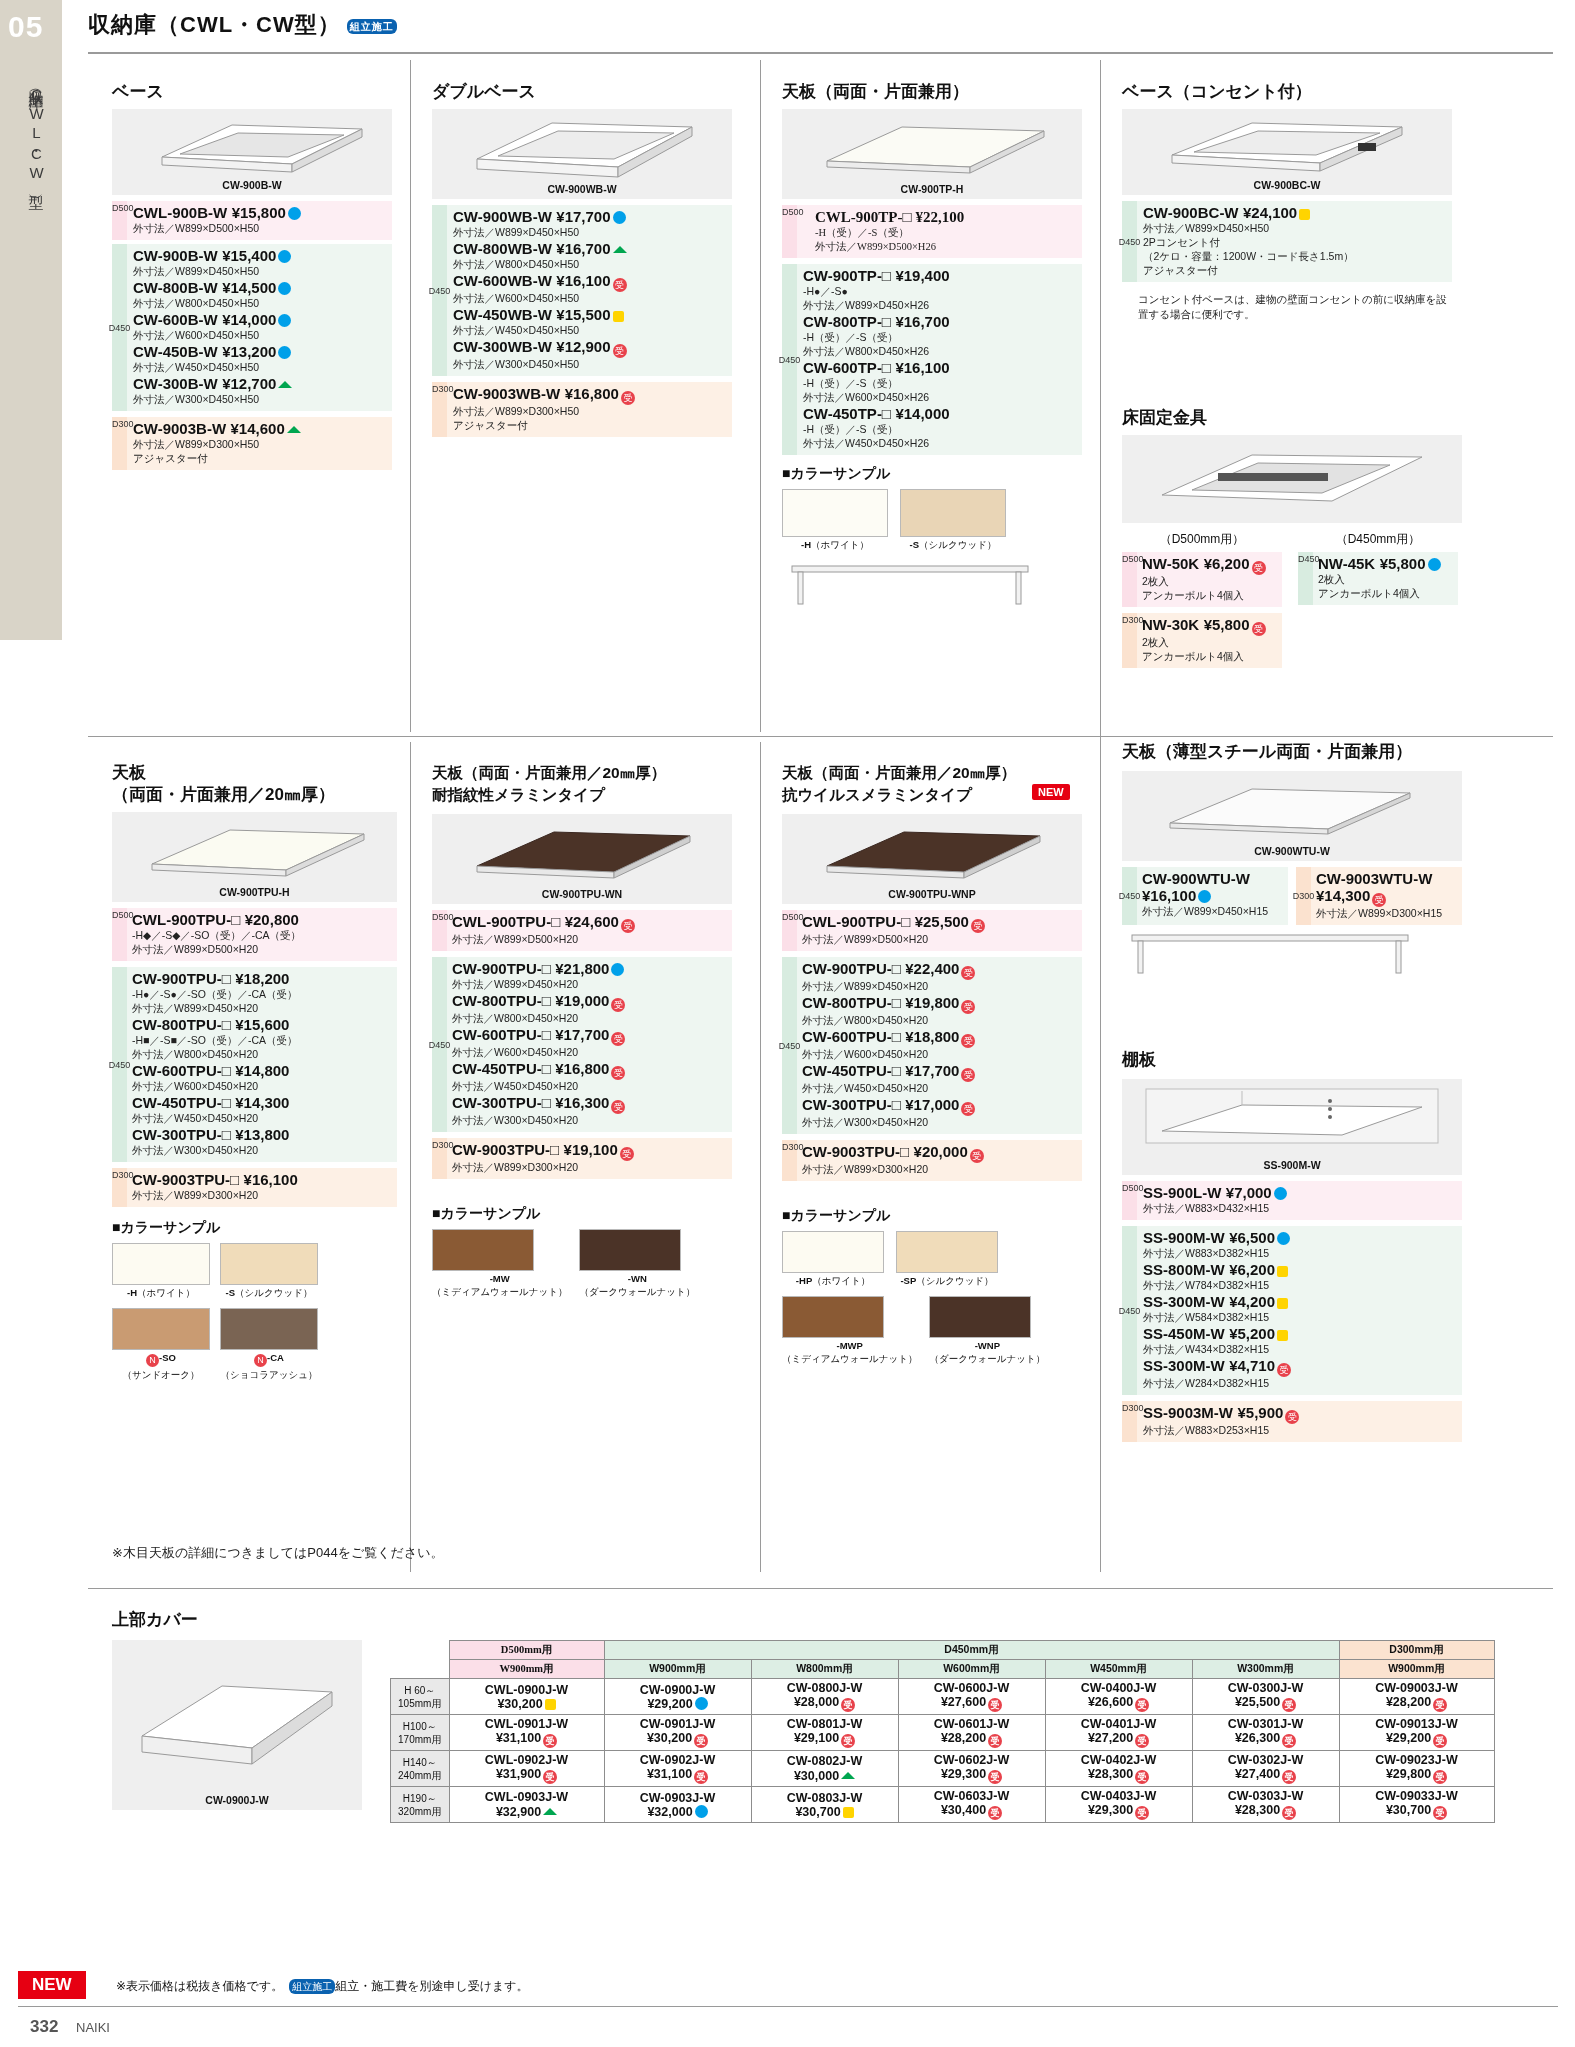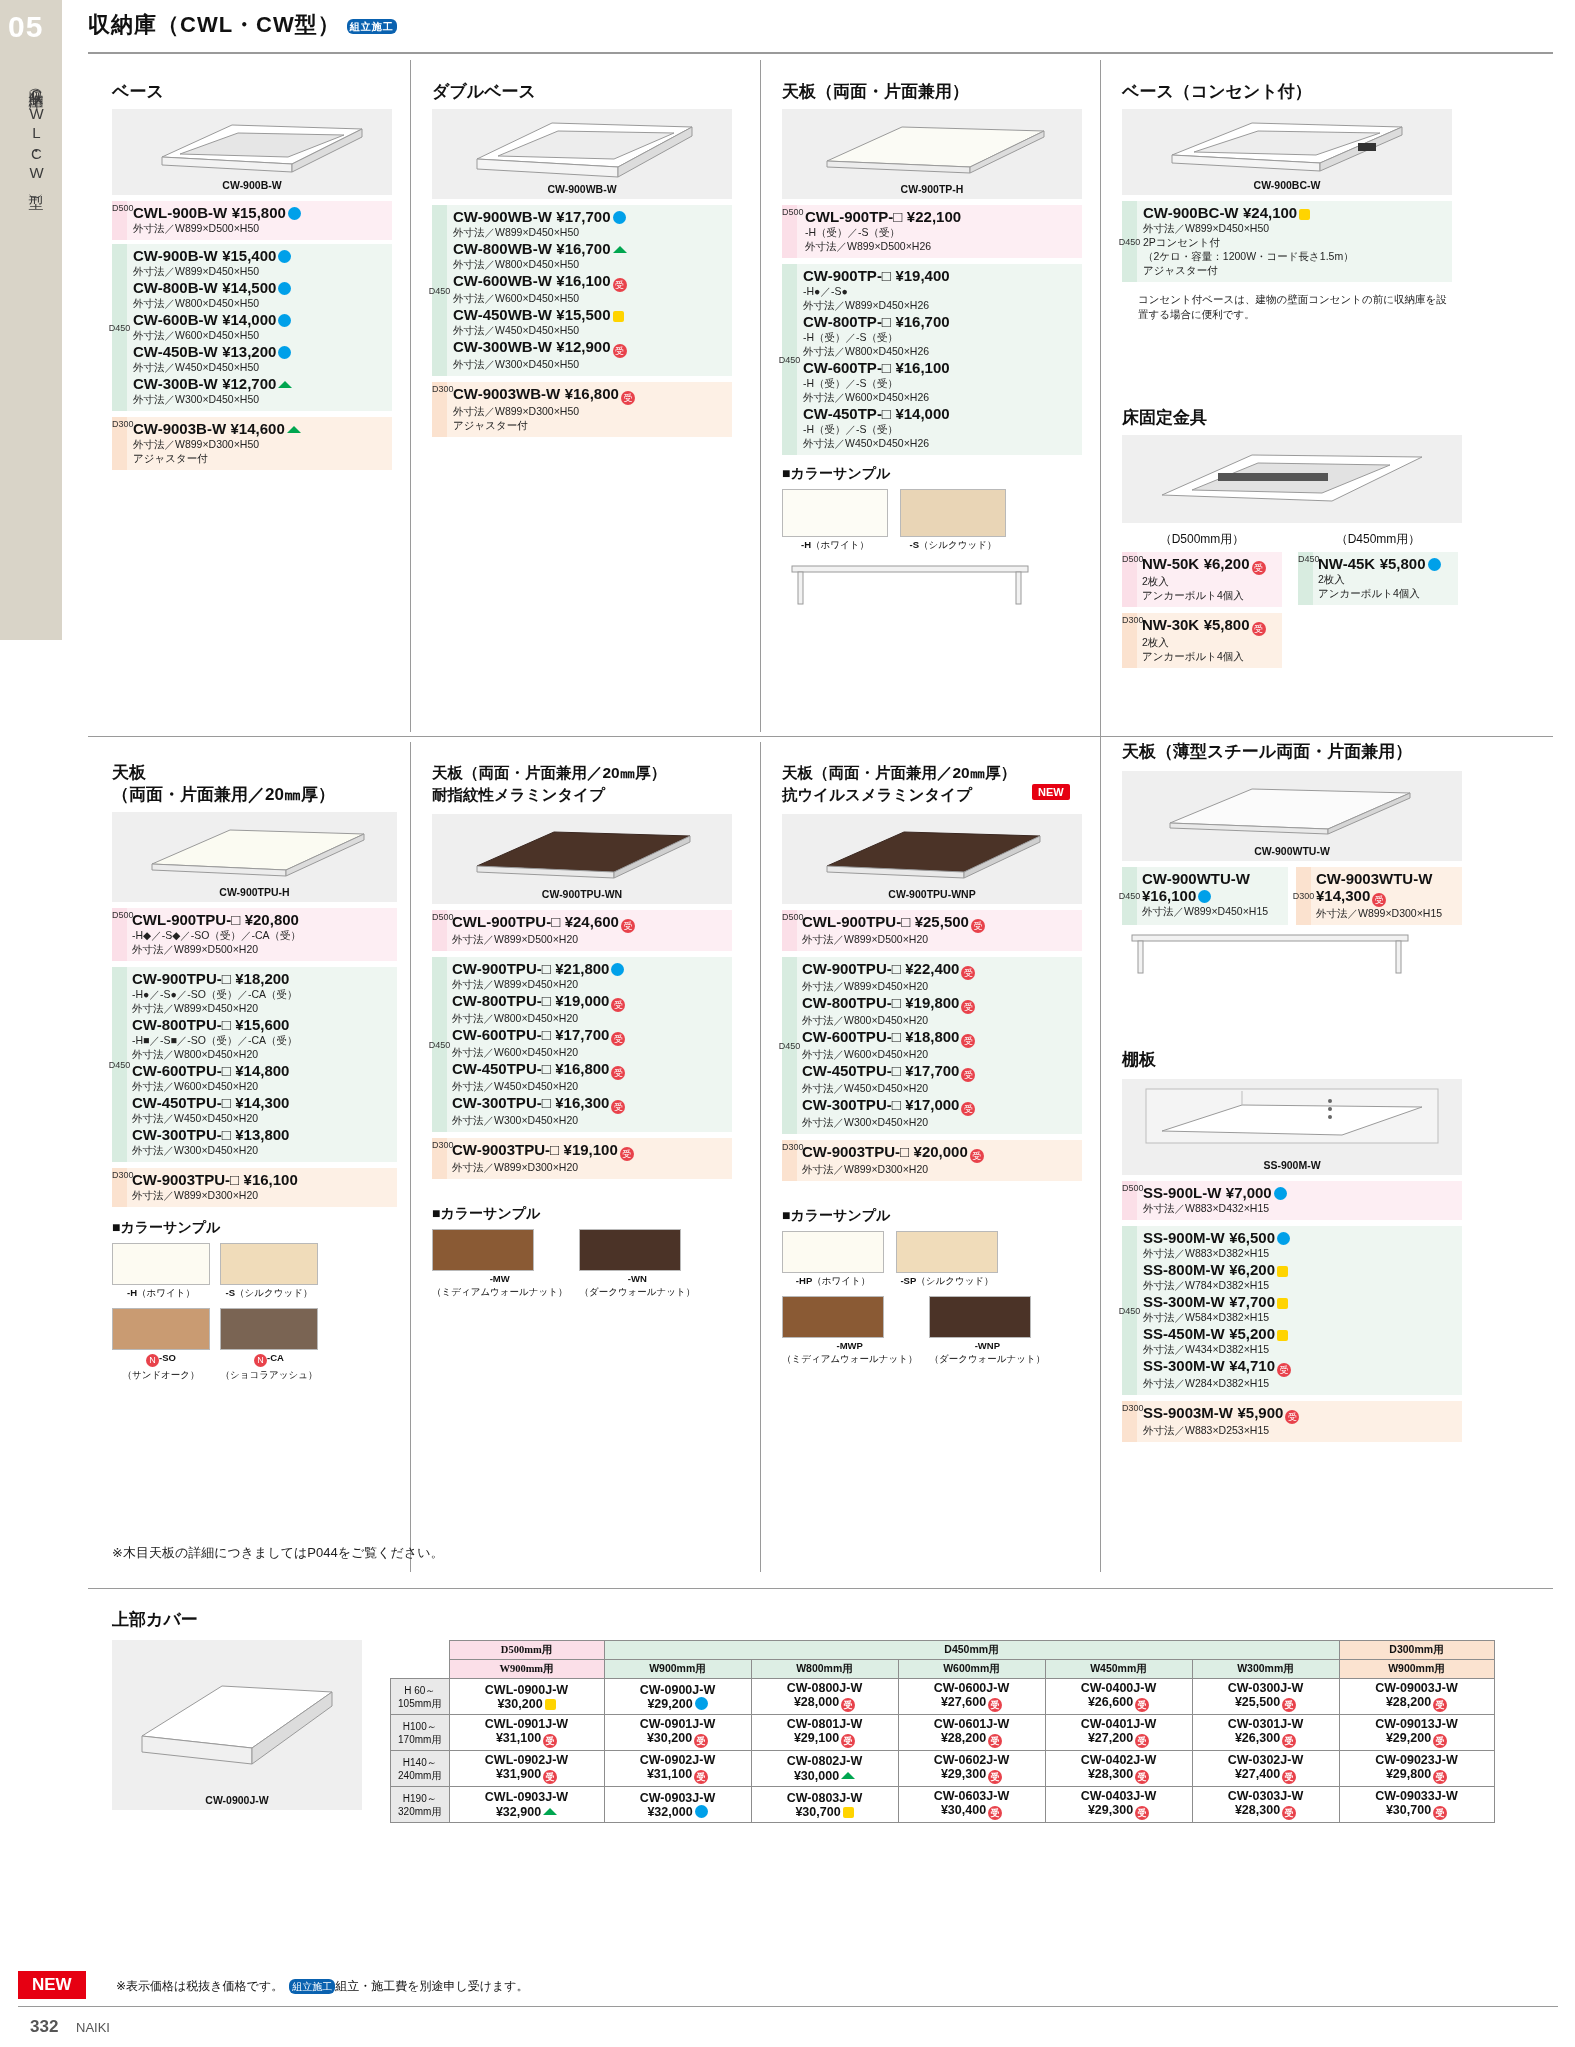"CWL-900TP-□ ¥22,100" div { font-family: none -> Liberation Serif, serif; padding: 3px 0 4px 8px -> 3px 0 4px 18px }
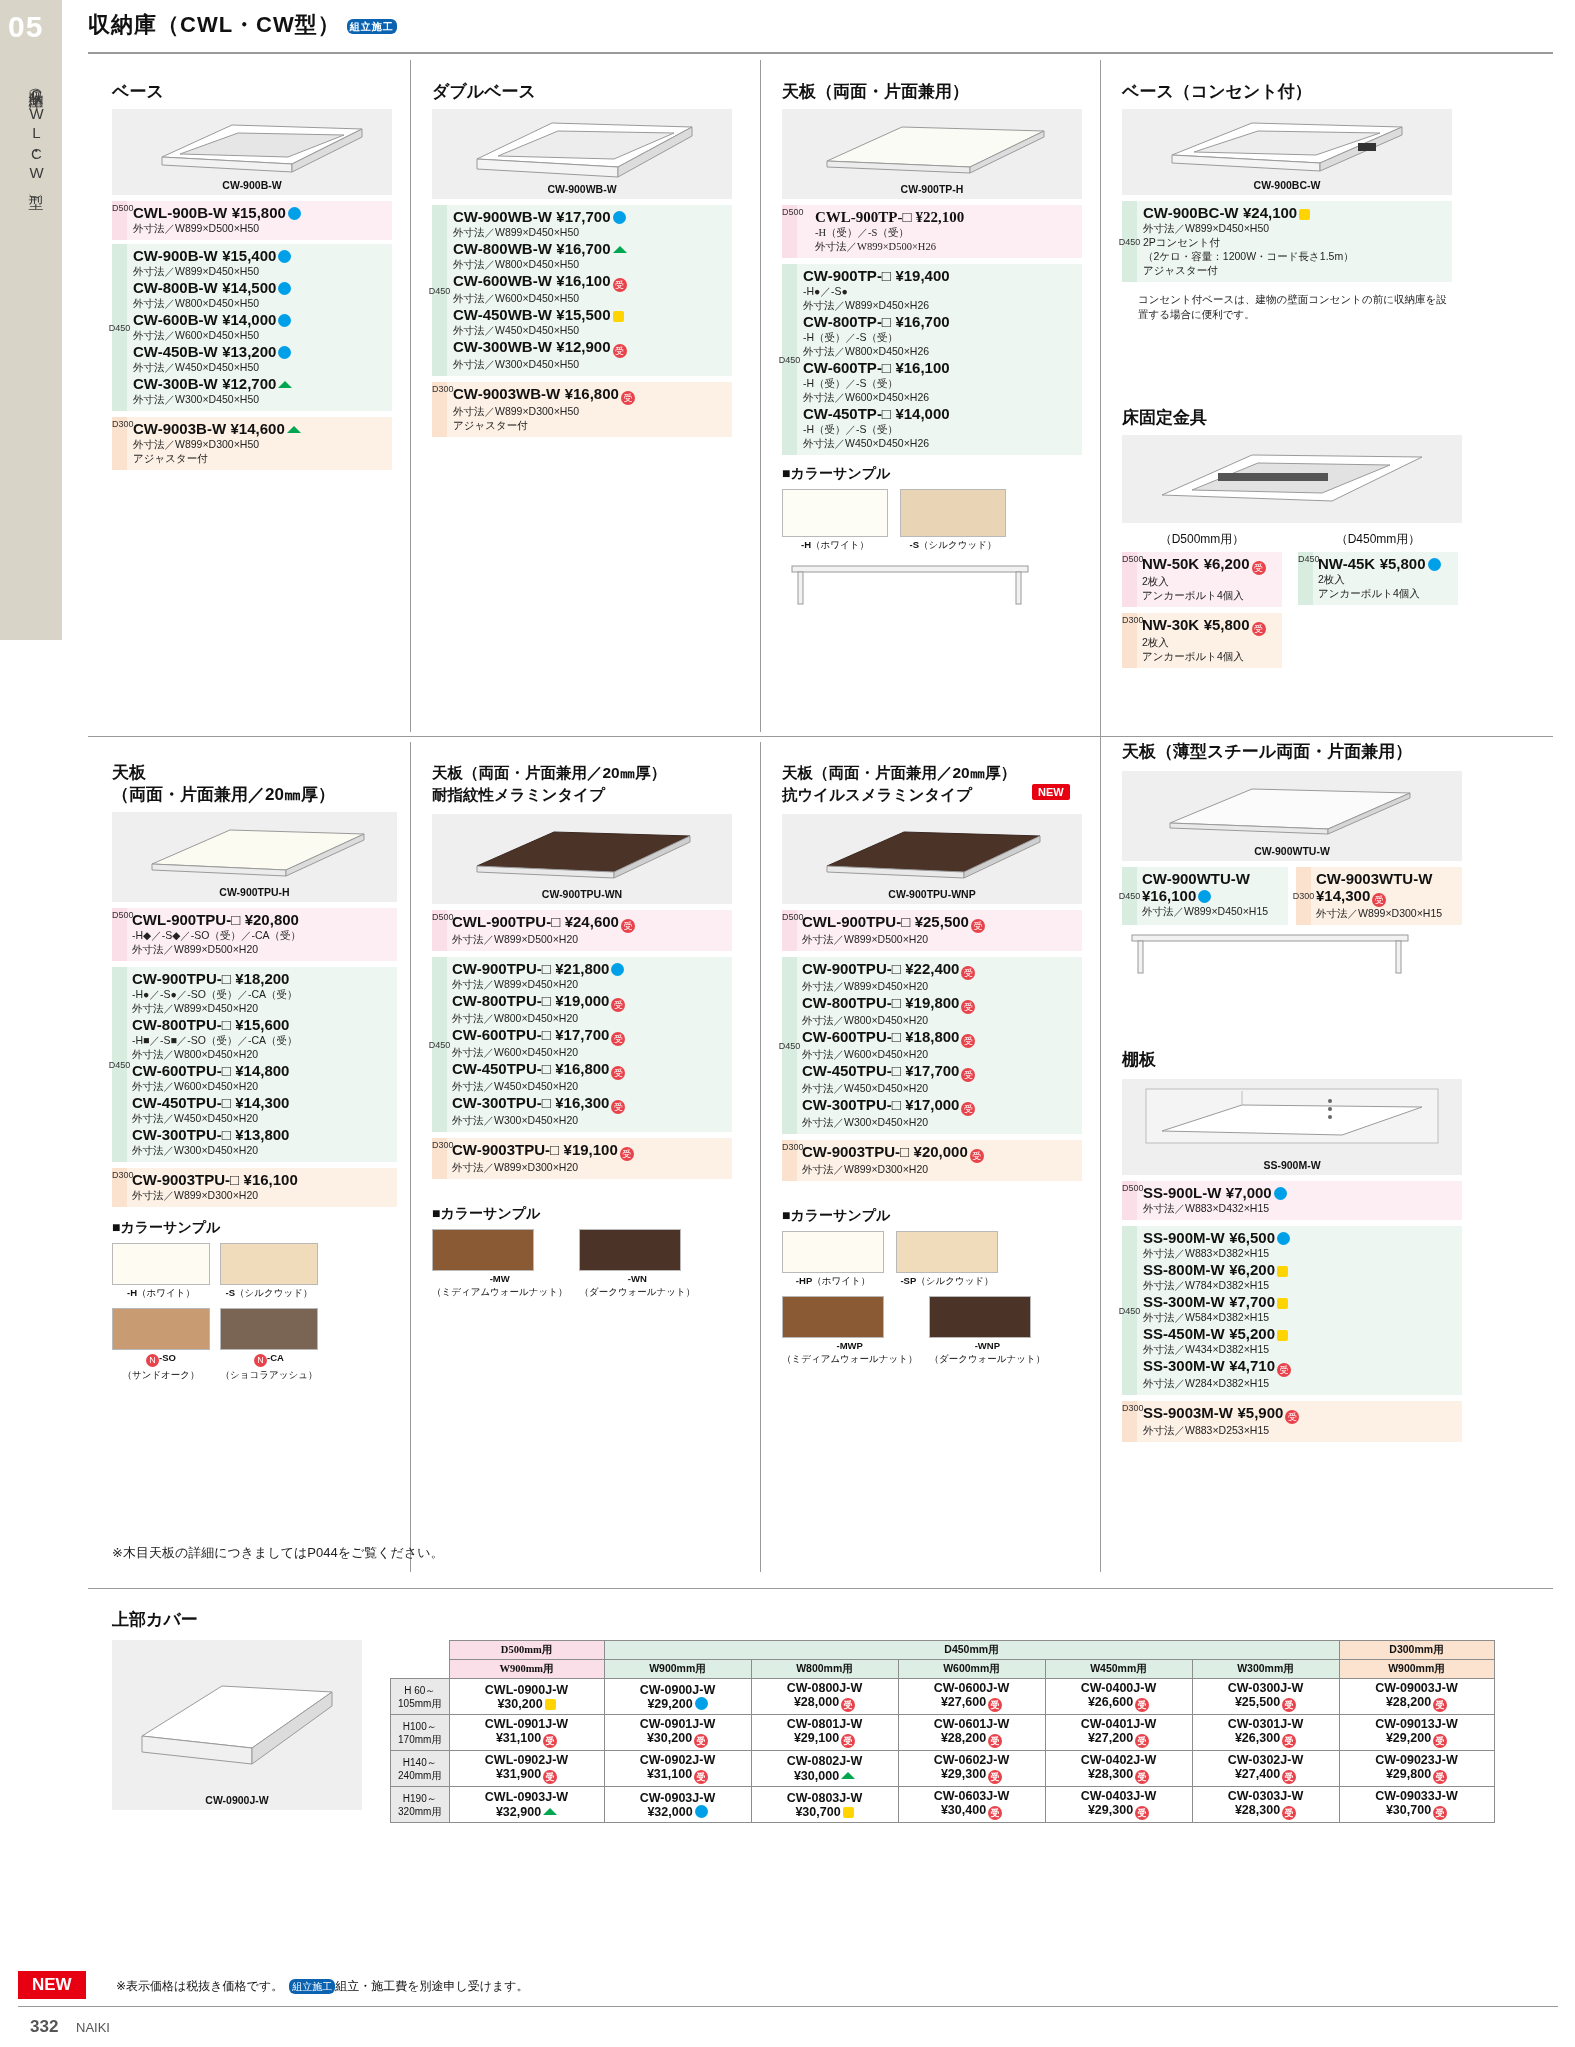"¥7,700" span.price { text: ¥7,700 -> ¥4,200 }
